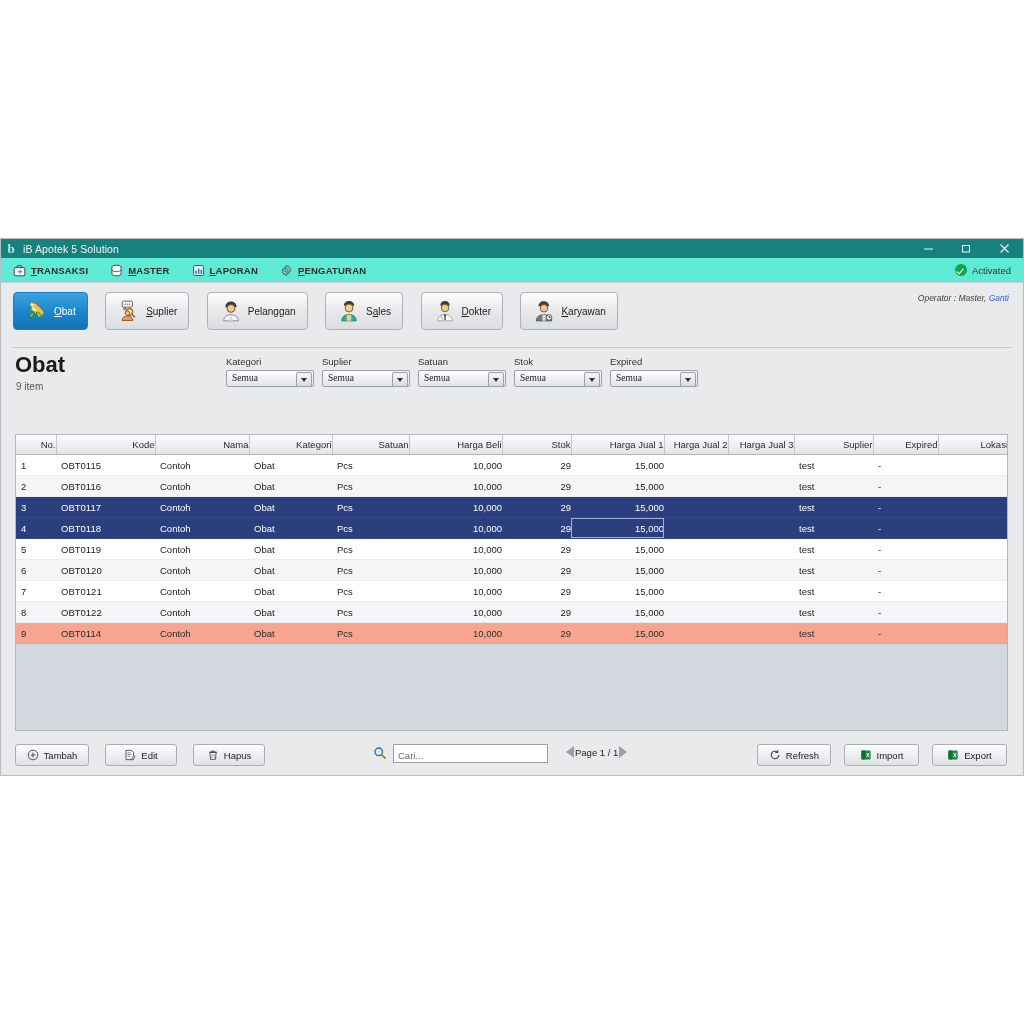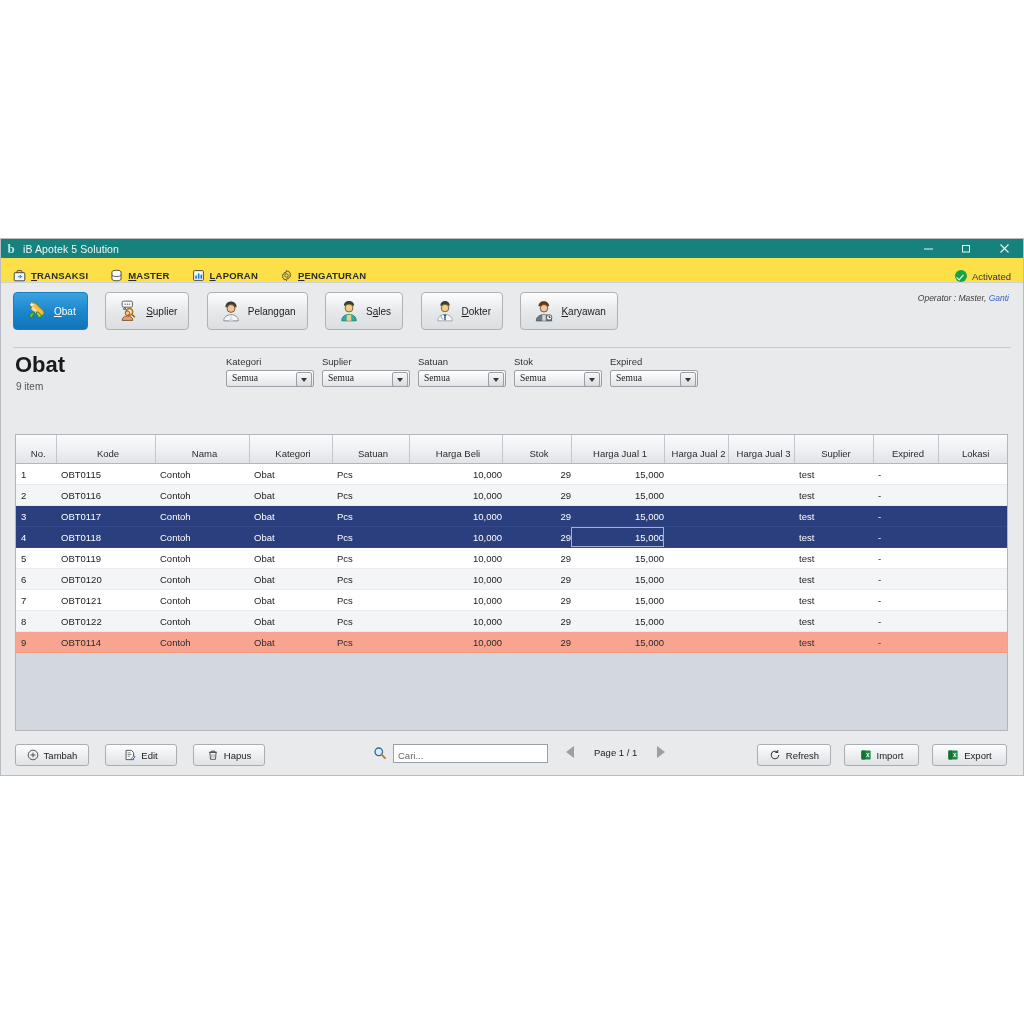"TRANSAKSI" .menubar { align-items: flex-end -> center; background: #fde047 -> #5eead4 }
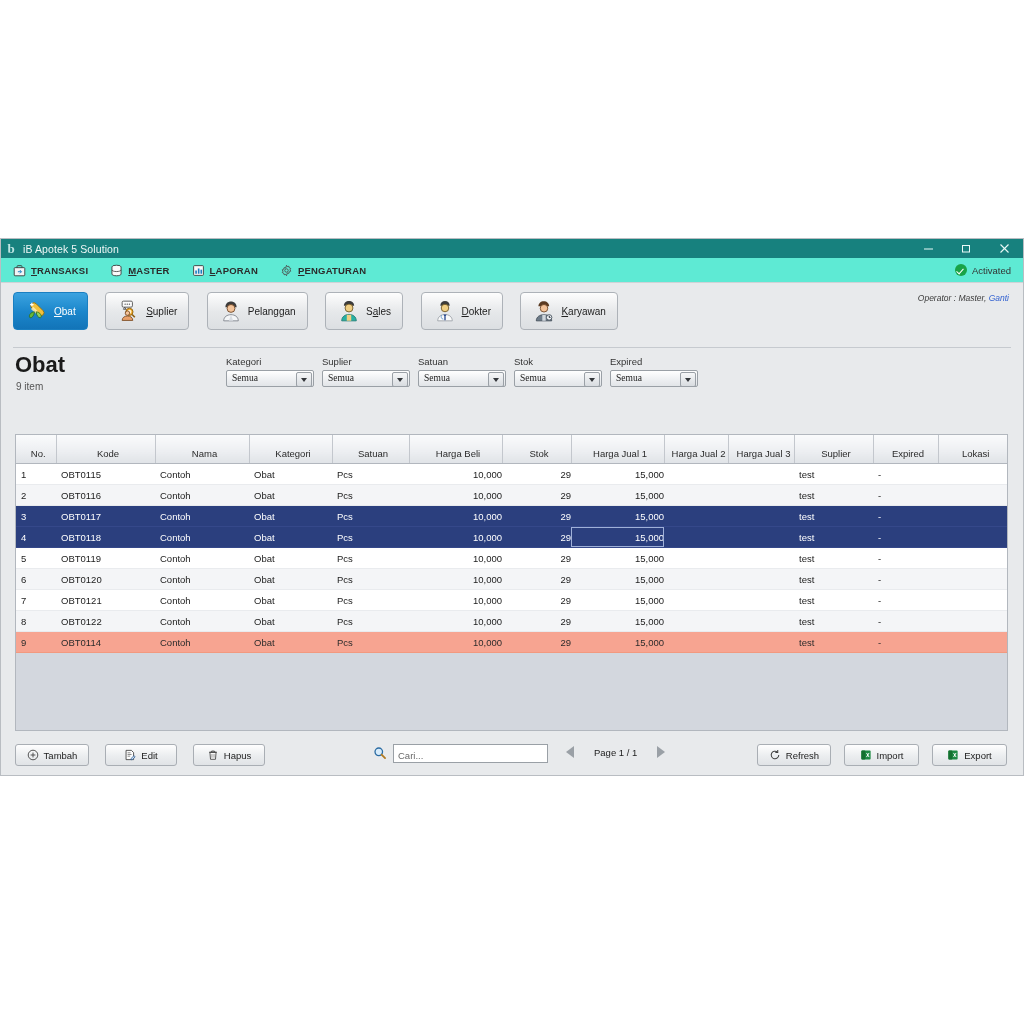"No." table.grid th { padding: 9px 0 0 5px -> 0 0 0 5px; text-align: center -> right }
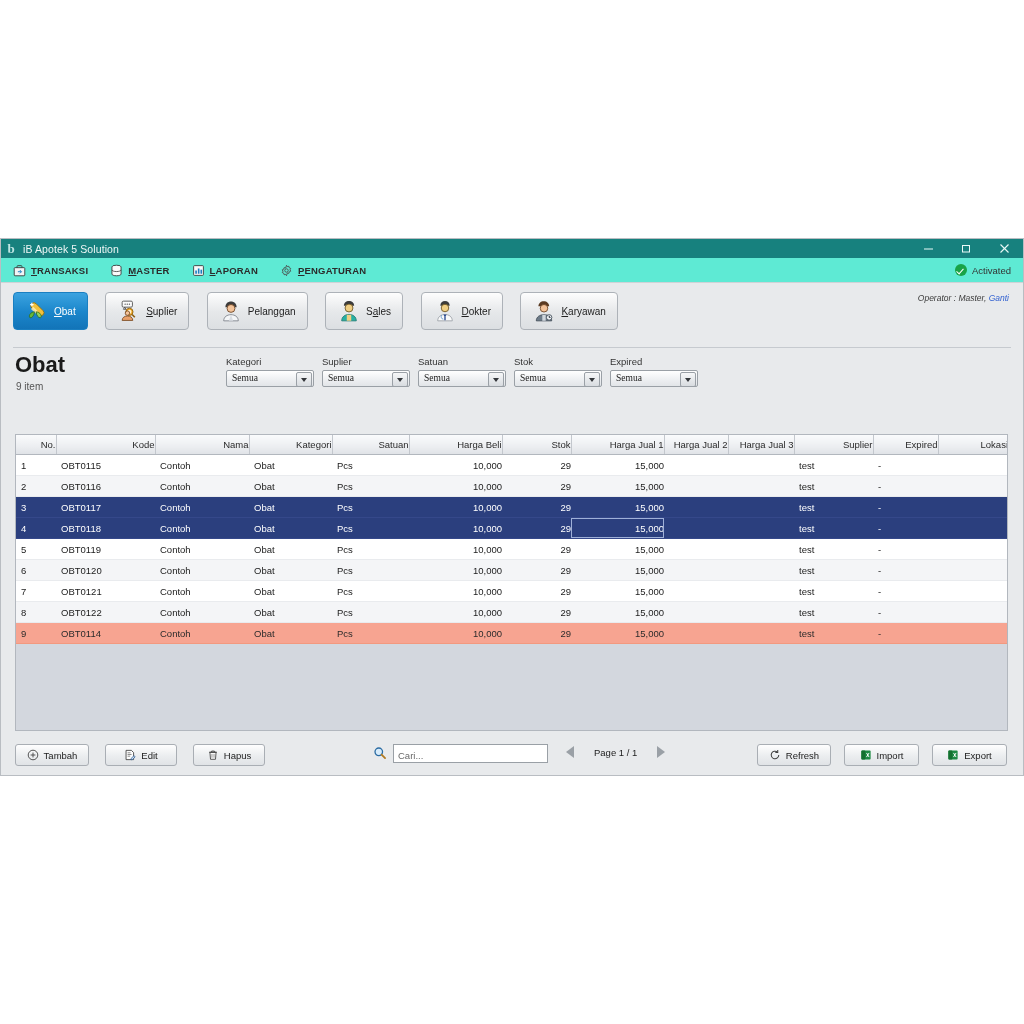"Page 1 / 1" .pager { gap: 20px -> 1px }
